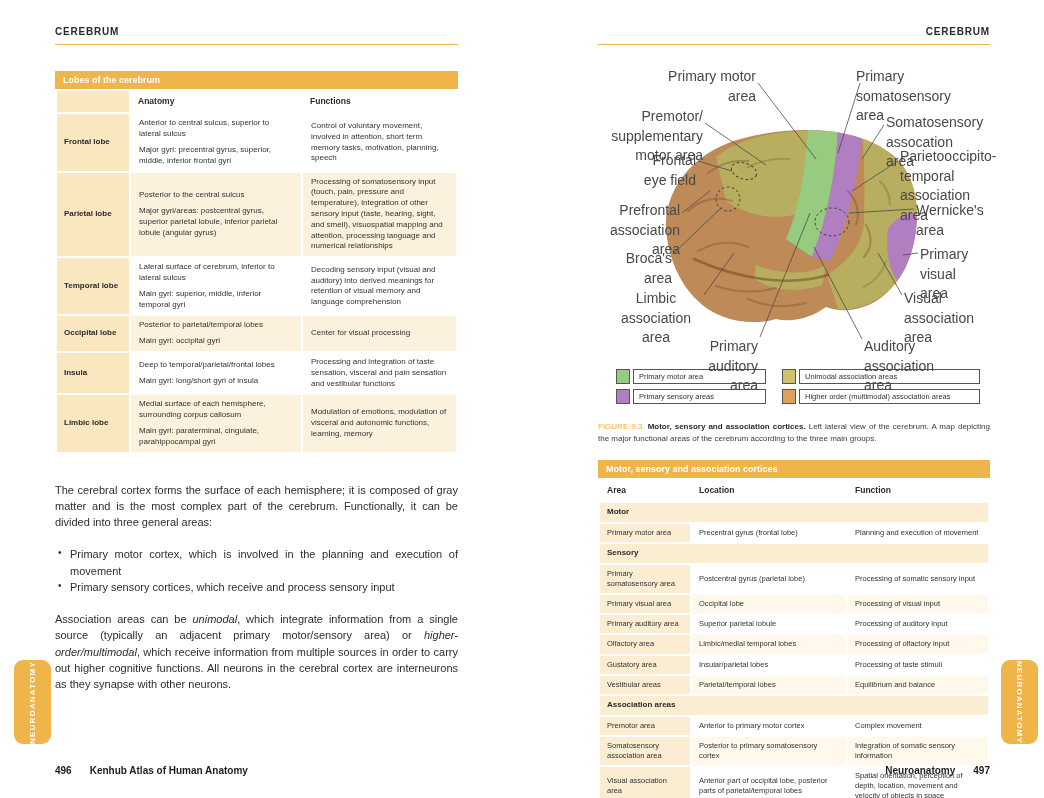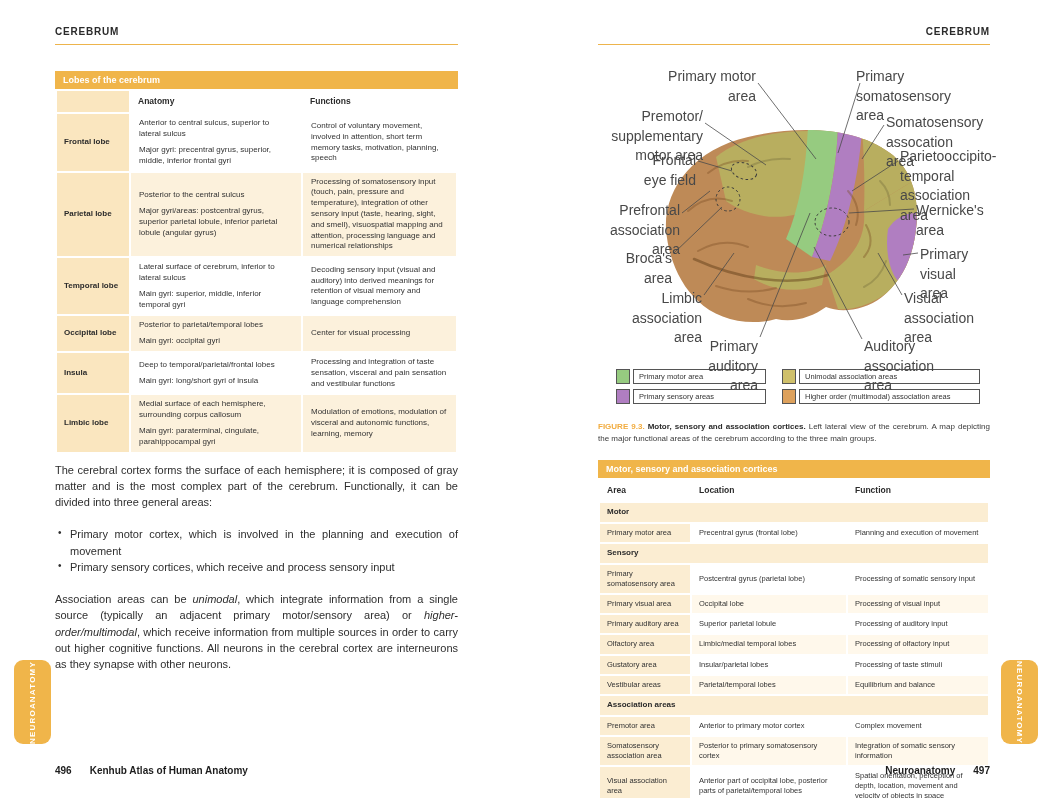"Limbic association" div.fig-label { text-align: none -> center }
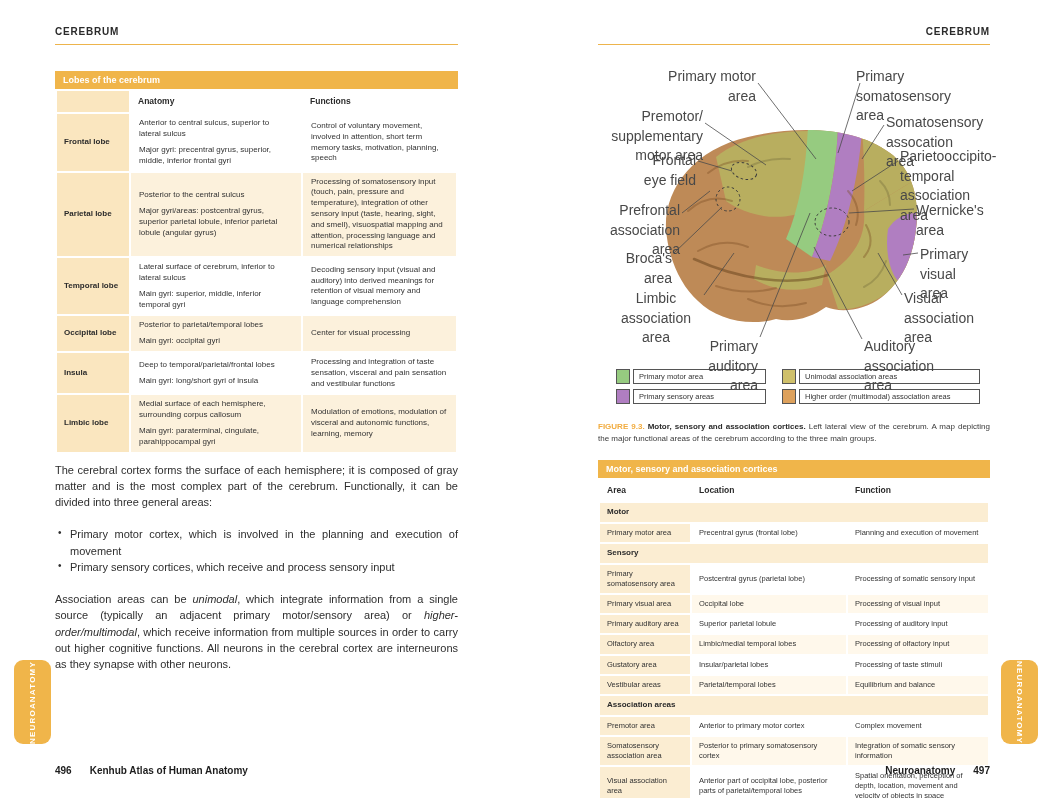"FIGURE 9.3." .cap-tag { font-weight: bold -> normal }
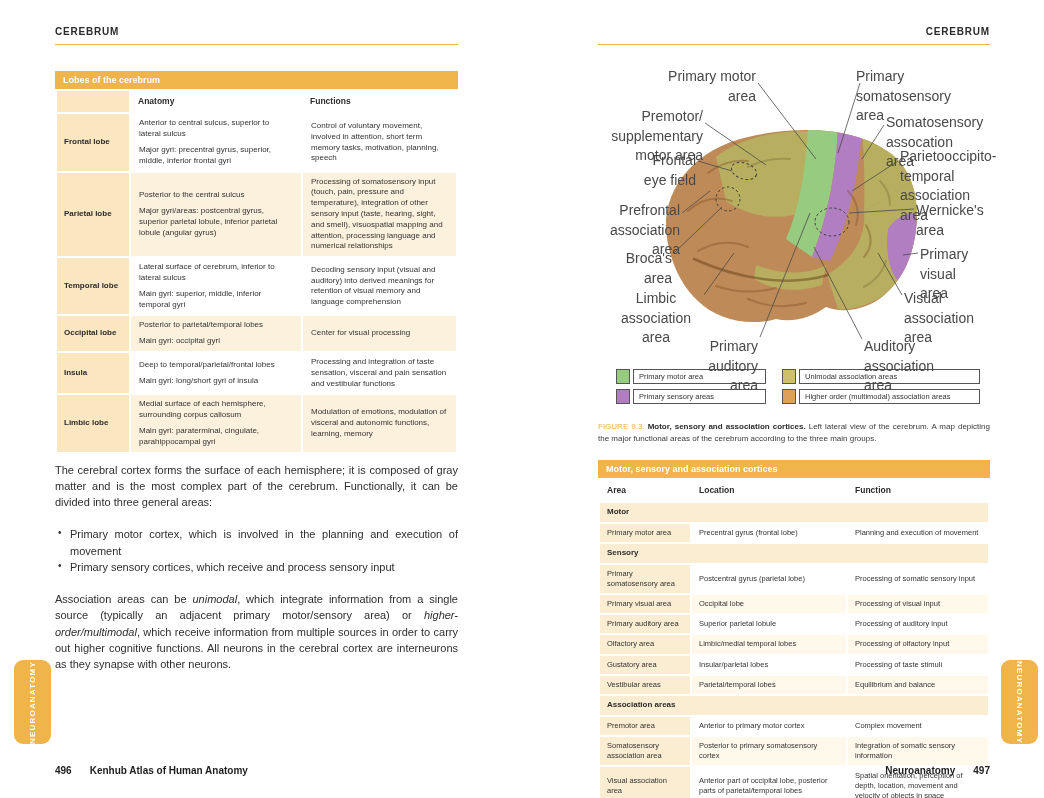"The cerebral cortex forms the" .bodytext { margin-top: 8px -> 28px }
